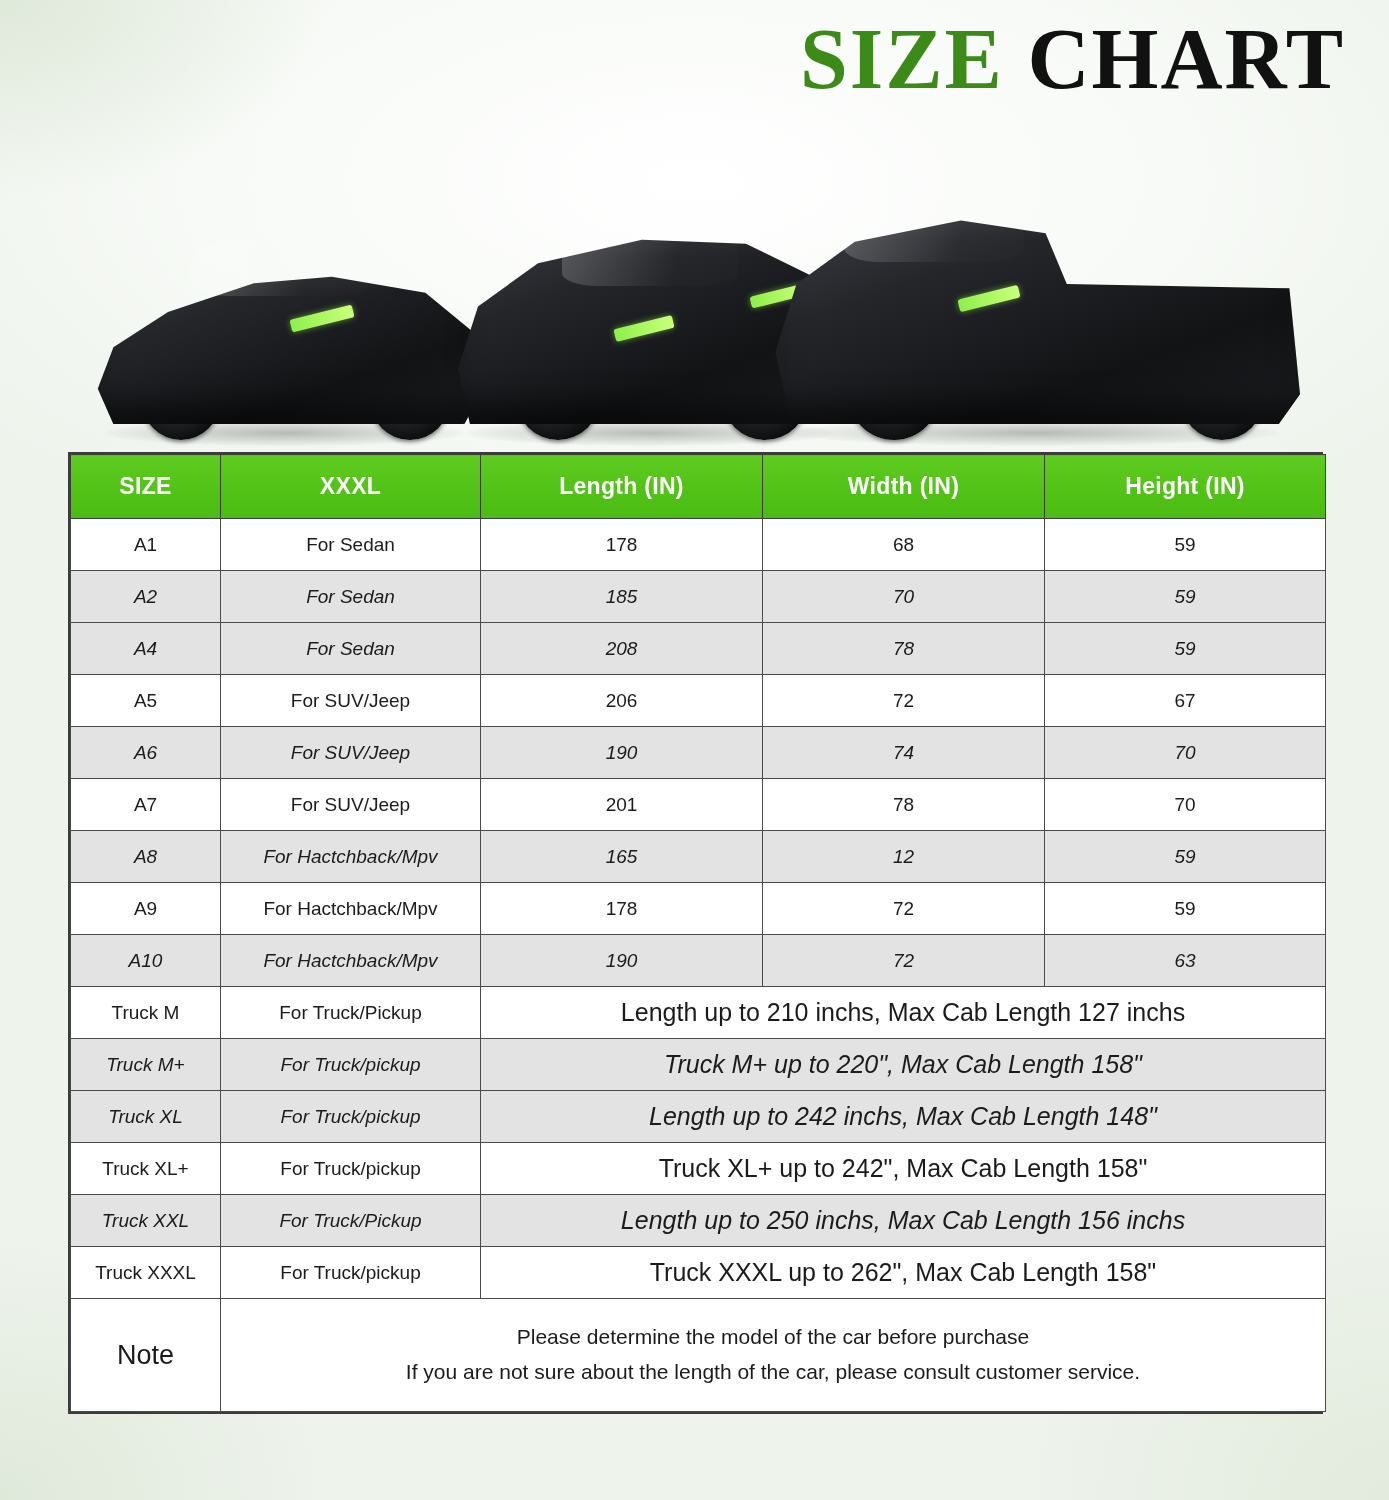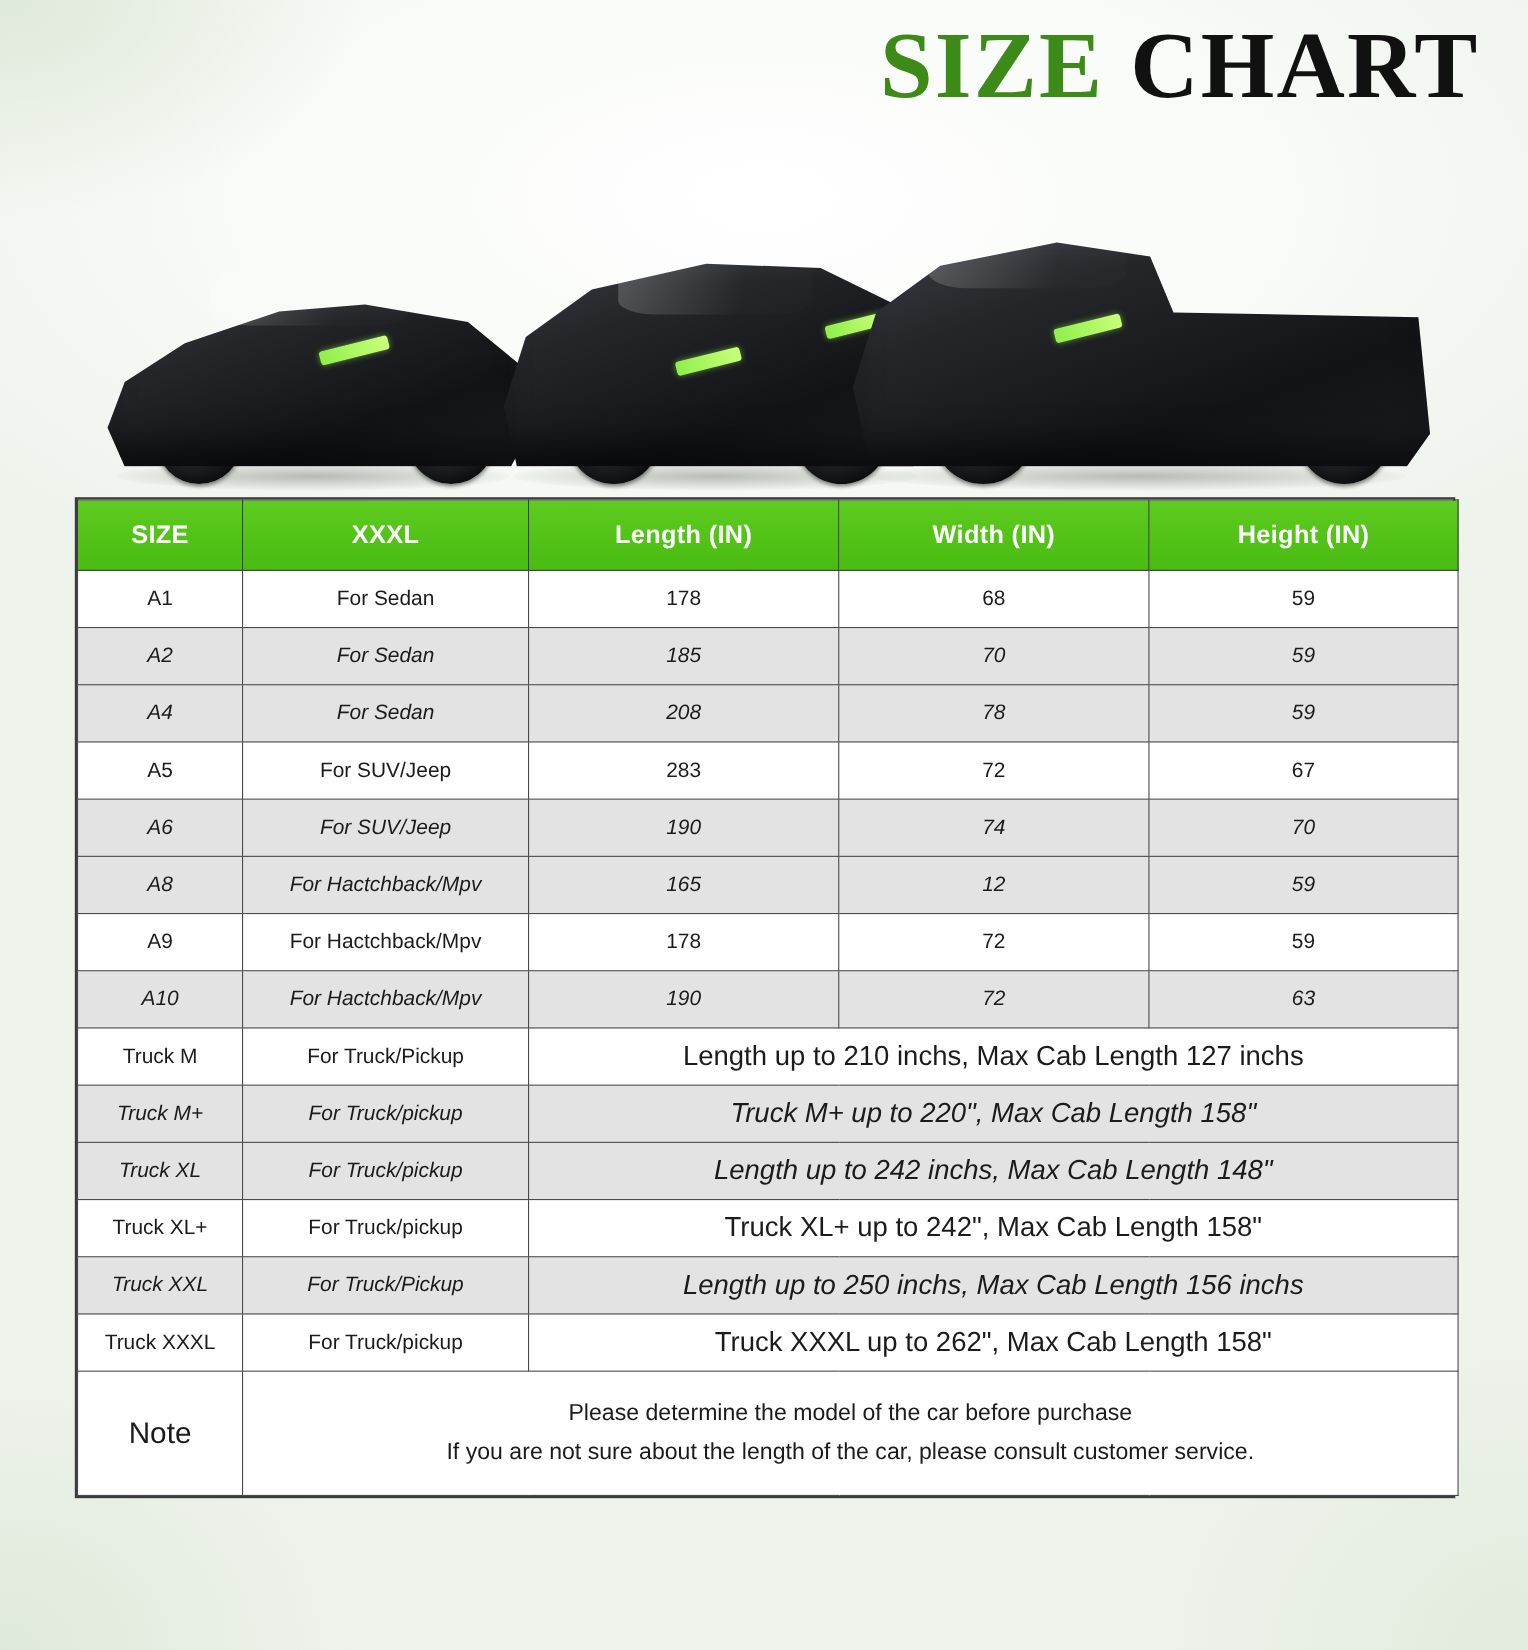"283" td { text: 283 -> 206 }
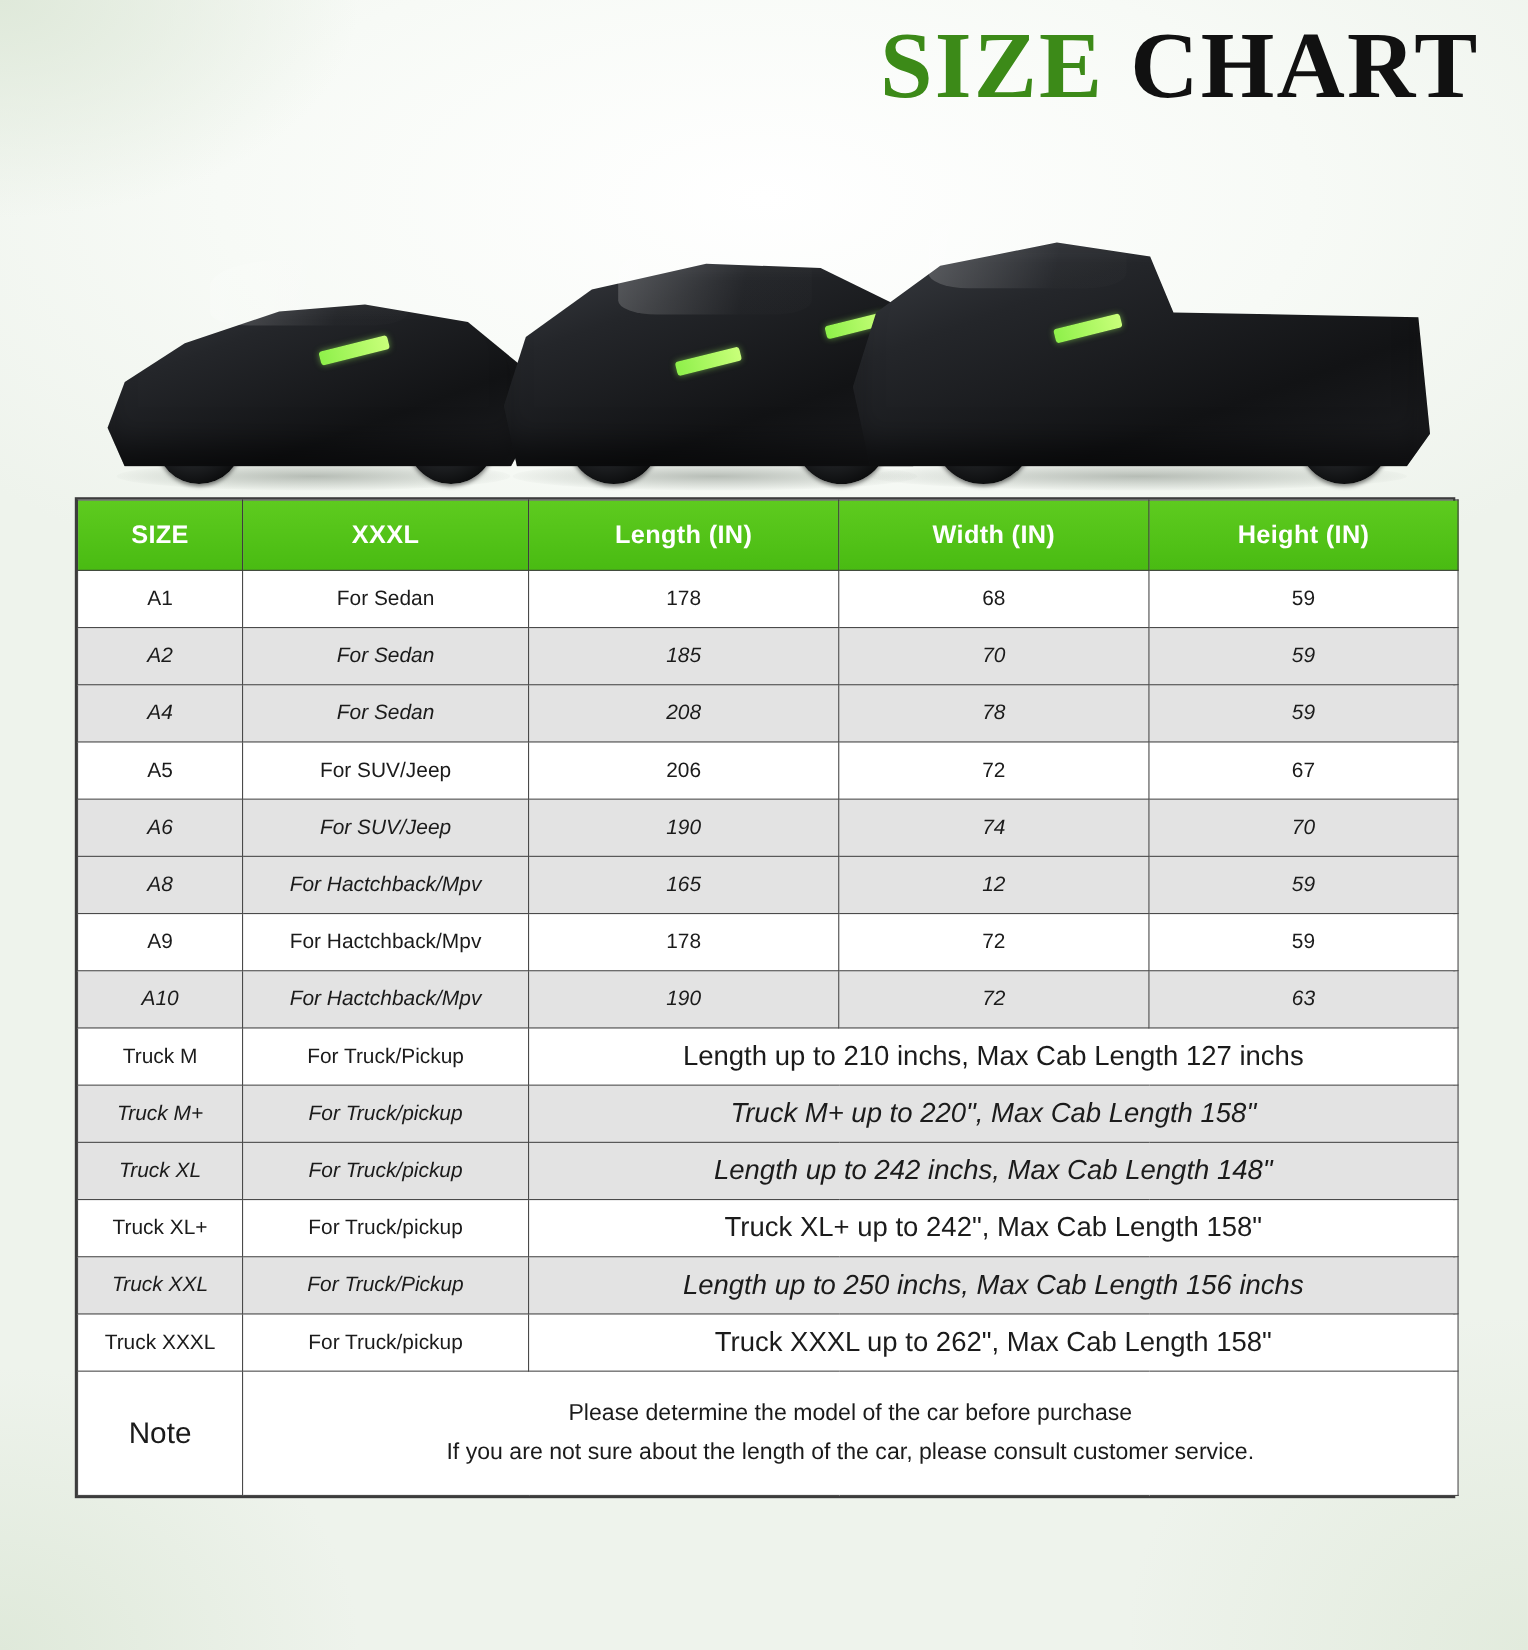"A7" tr { html: none -> <tr> <td>A7</td> <td>For SUV/Jeep</td> <td>201</td> <td>78</td> <td>70</td> </tr> }
